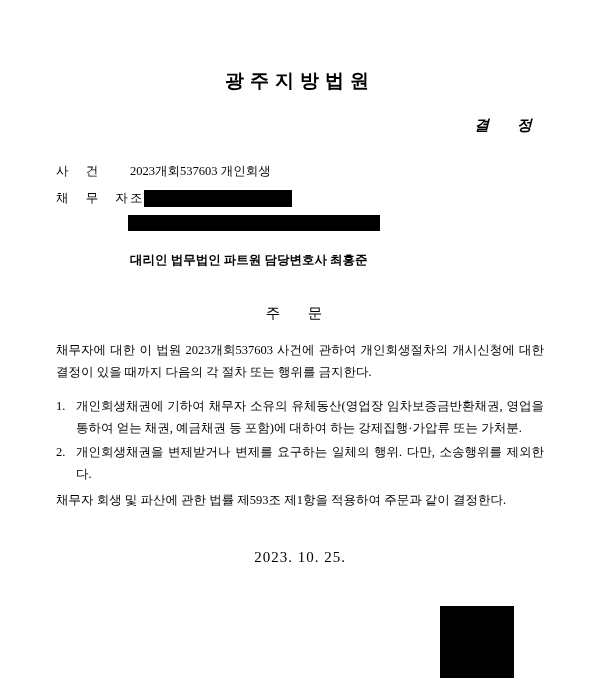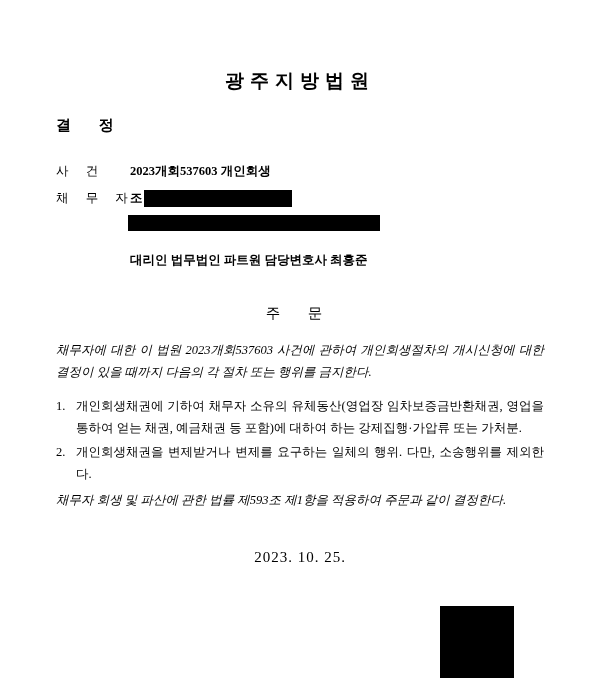"결 정" .doc-kind { font-style: none -> italic; text-align: left -> right }
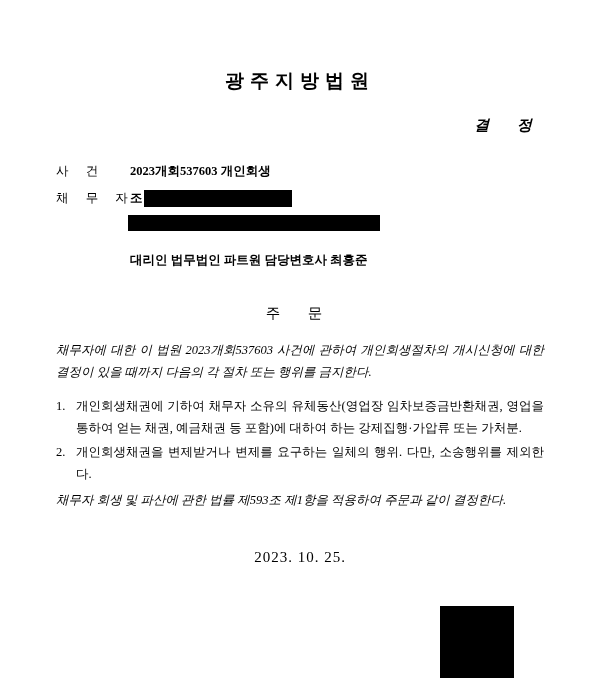"2023개회537603 개인회생" .field-value { font-weight: bold -> none }
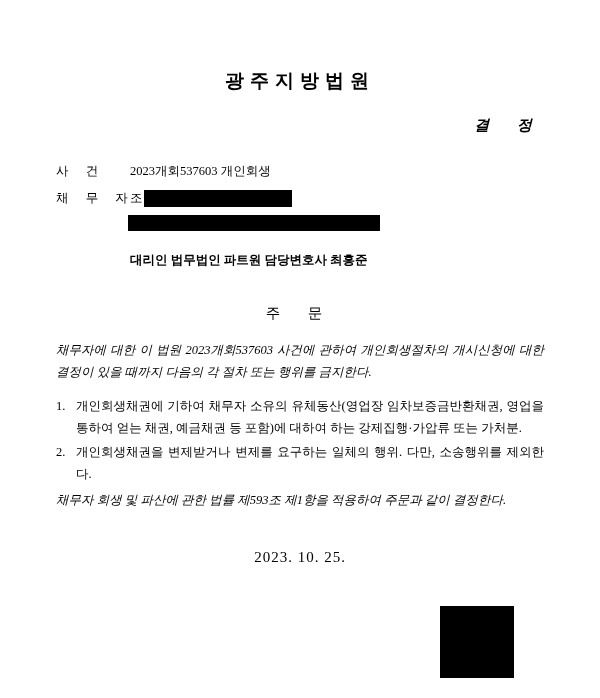"채무자에 대한 이 법원 2023개회537603" .para { font-style: italic -> none }
